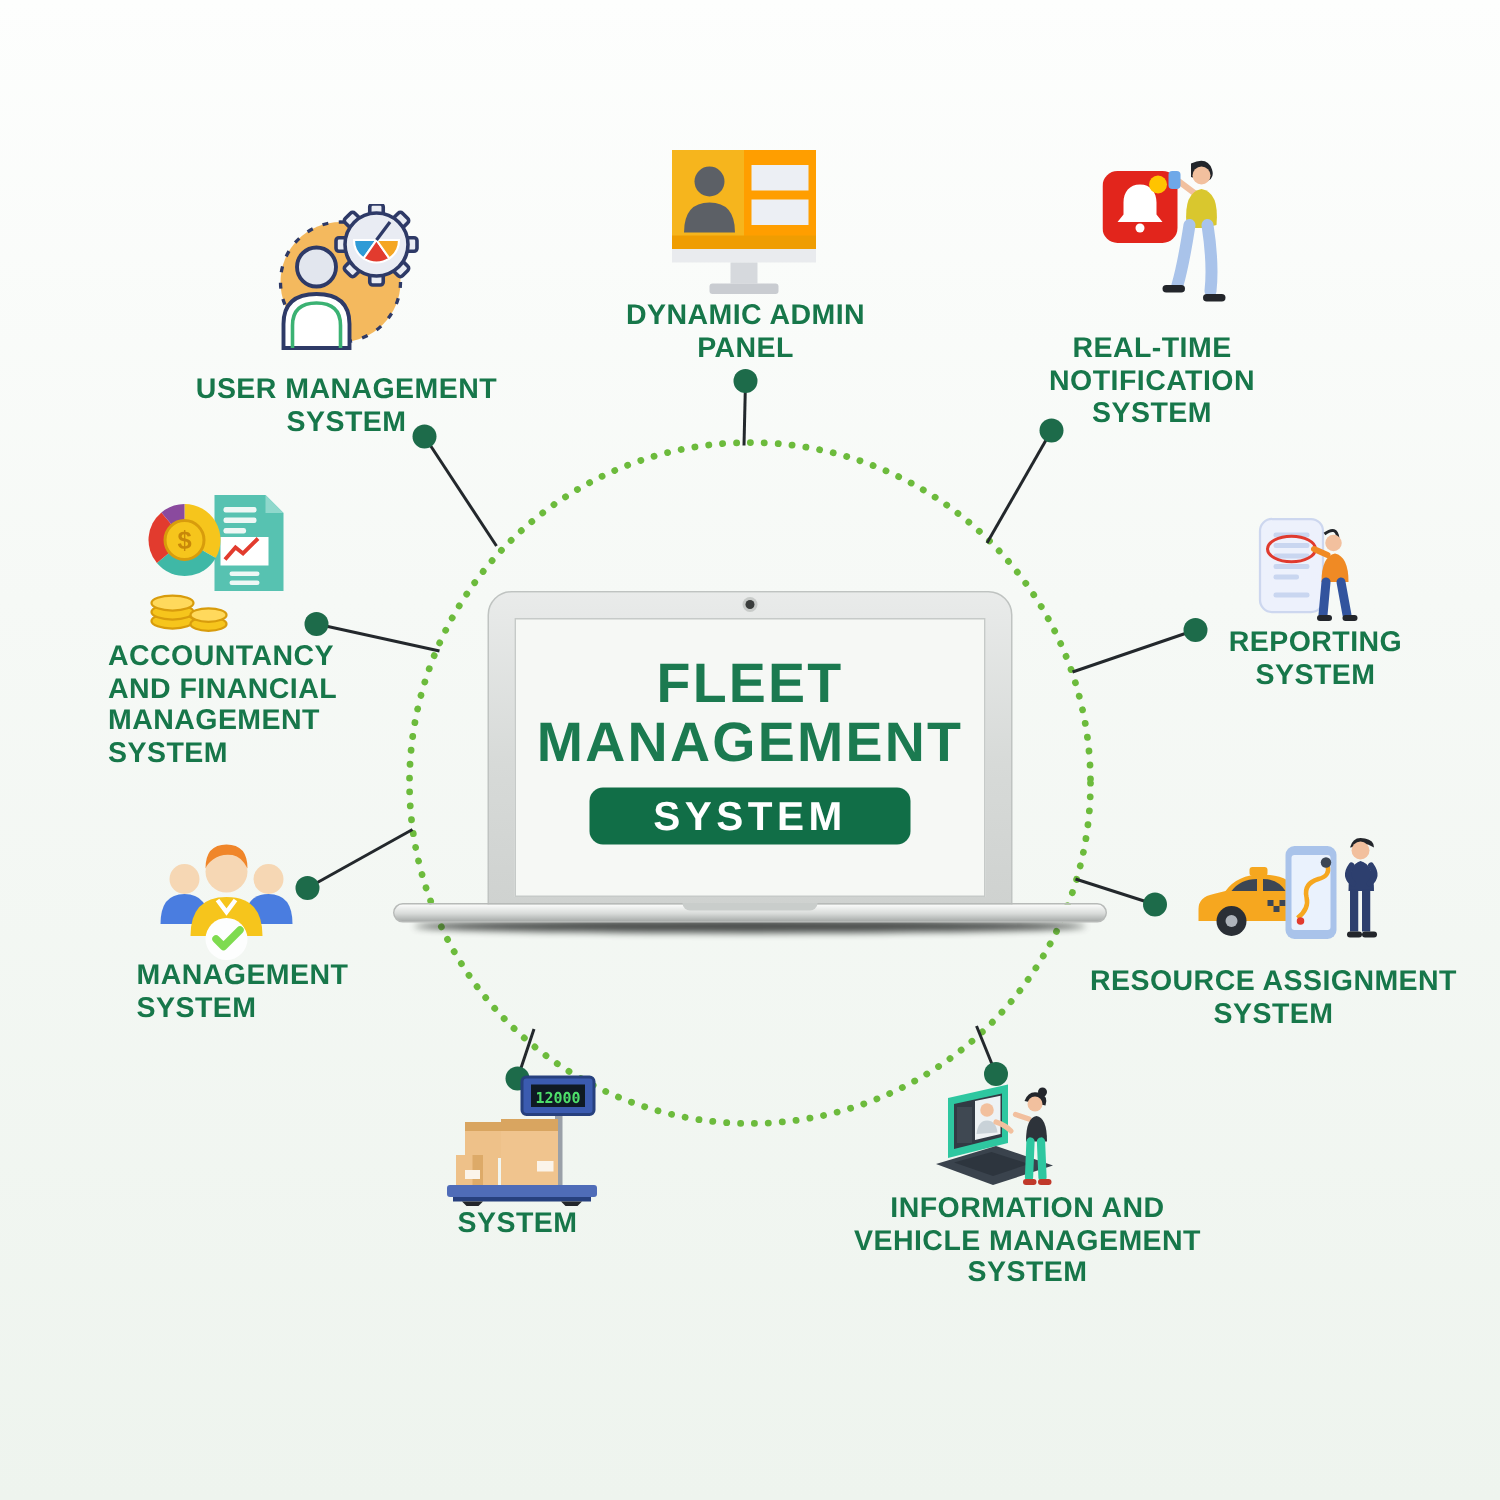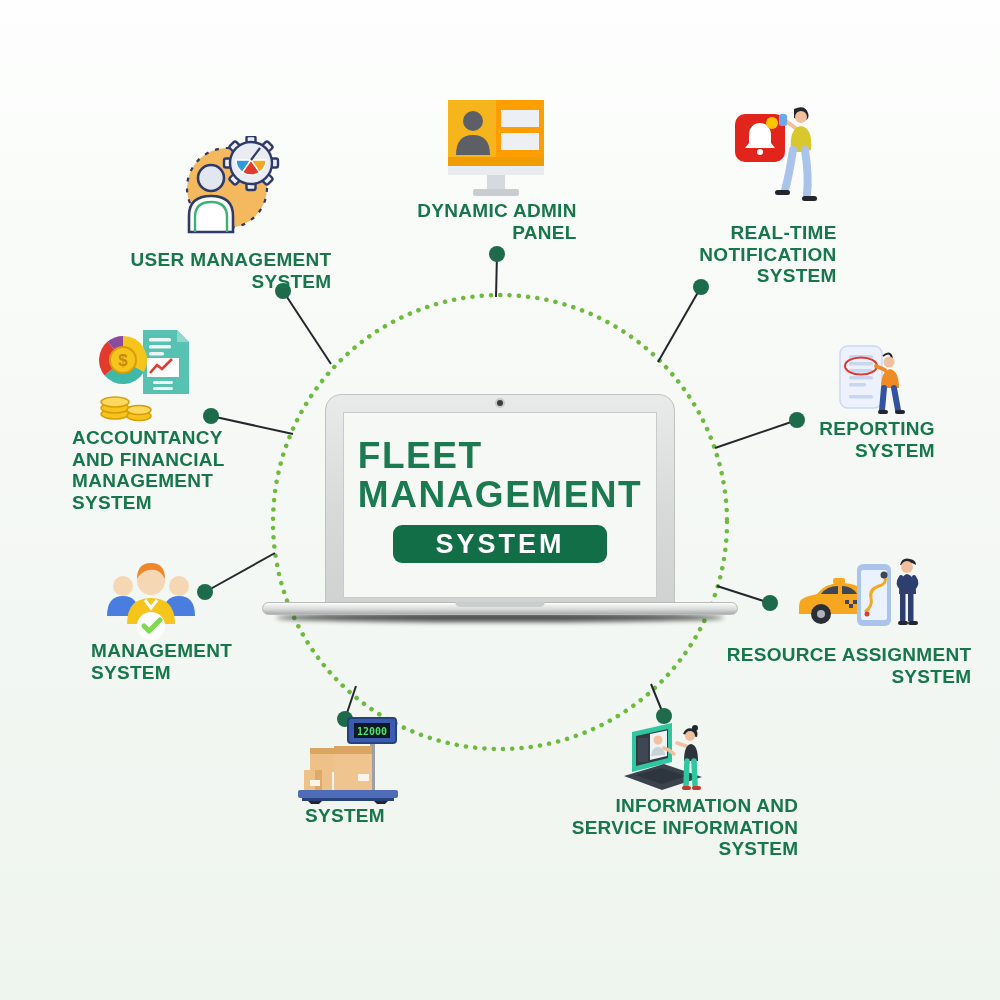"DYNAMIC ADMIN" .module-label.center { text-align: right -> center }
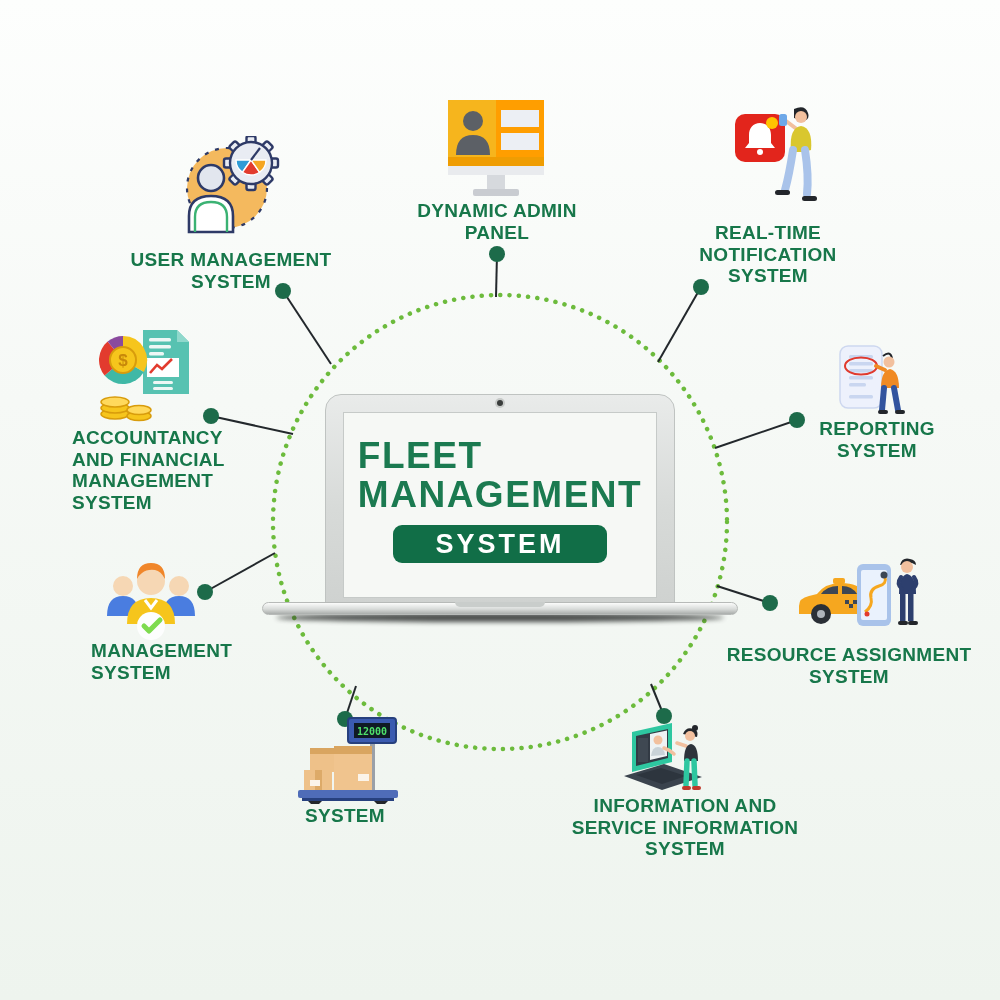"FLEET" .fleet-title { text-align: none -> center }
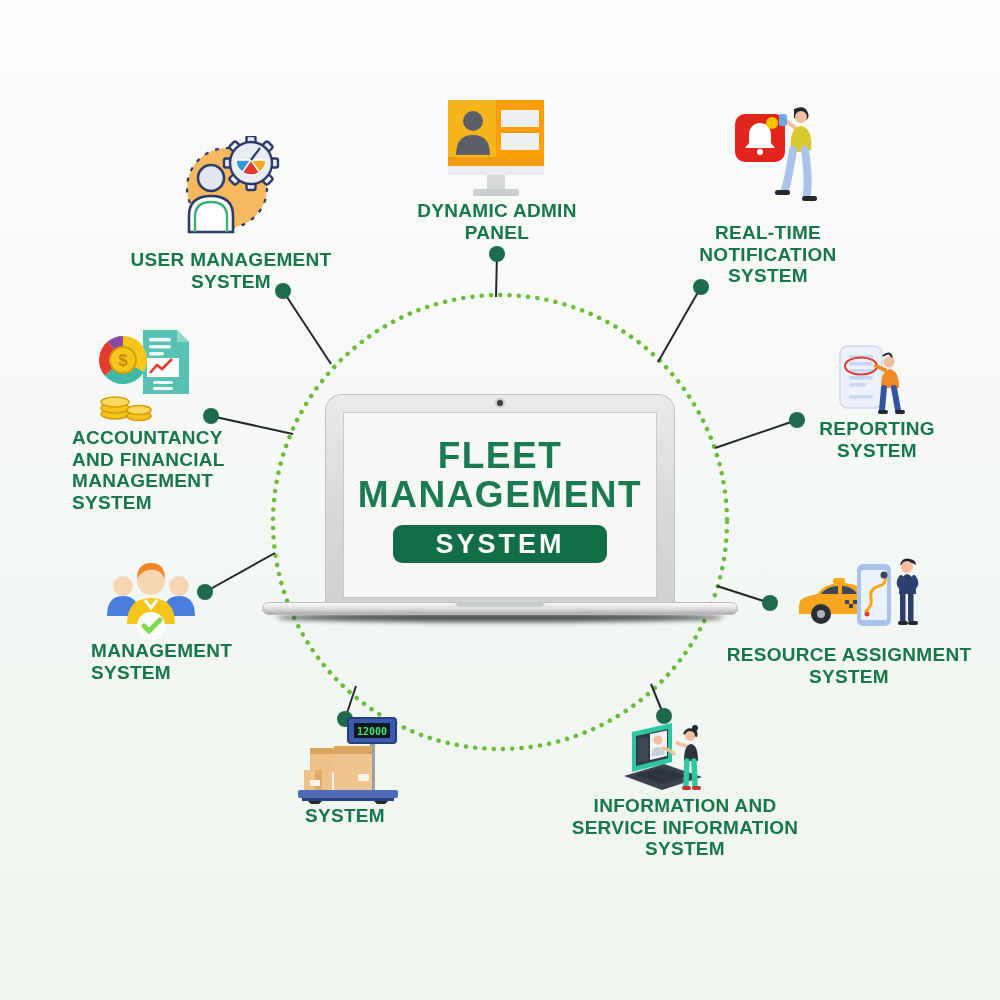"SERVICE INFORMATION" div { text: SERVICE INFORMATION -> VEHICLE MANAGEMENT }
